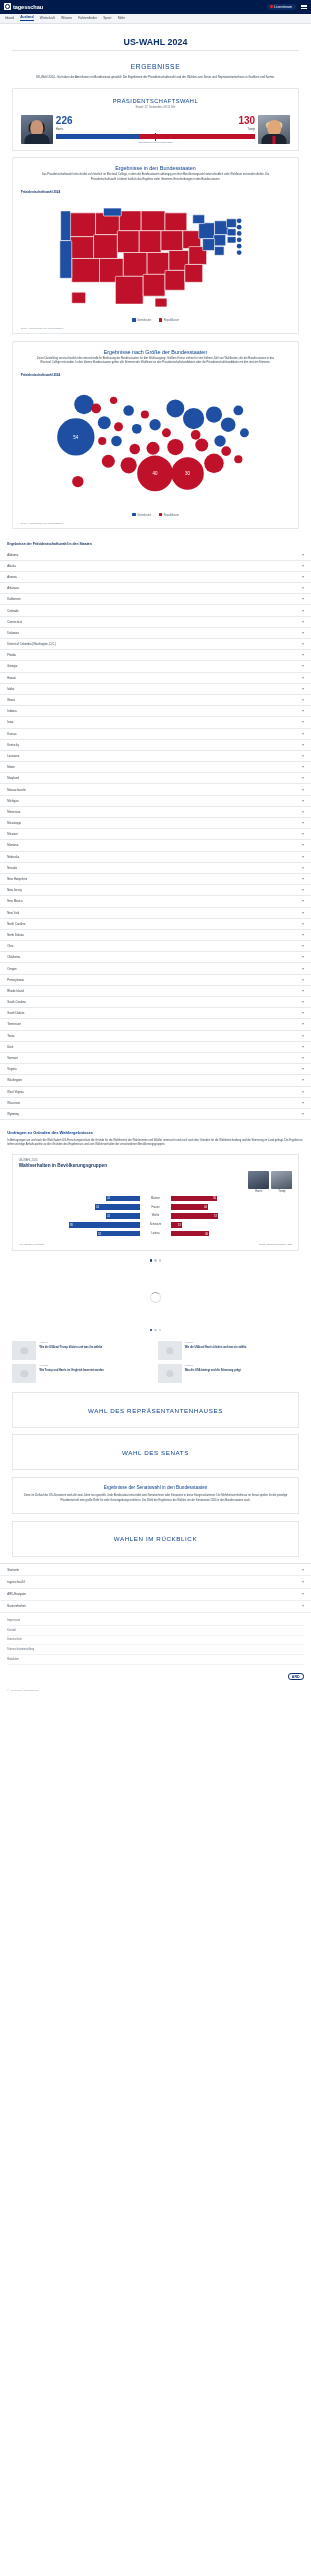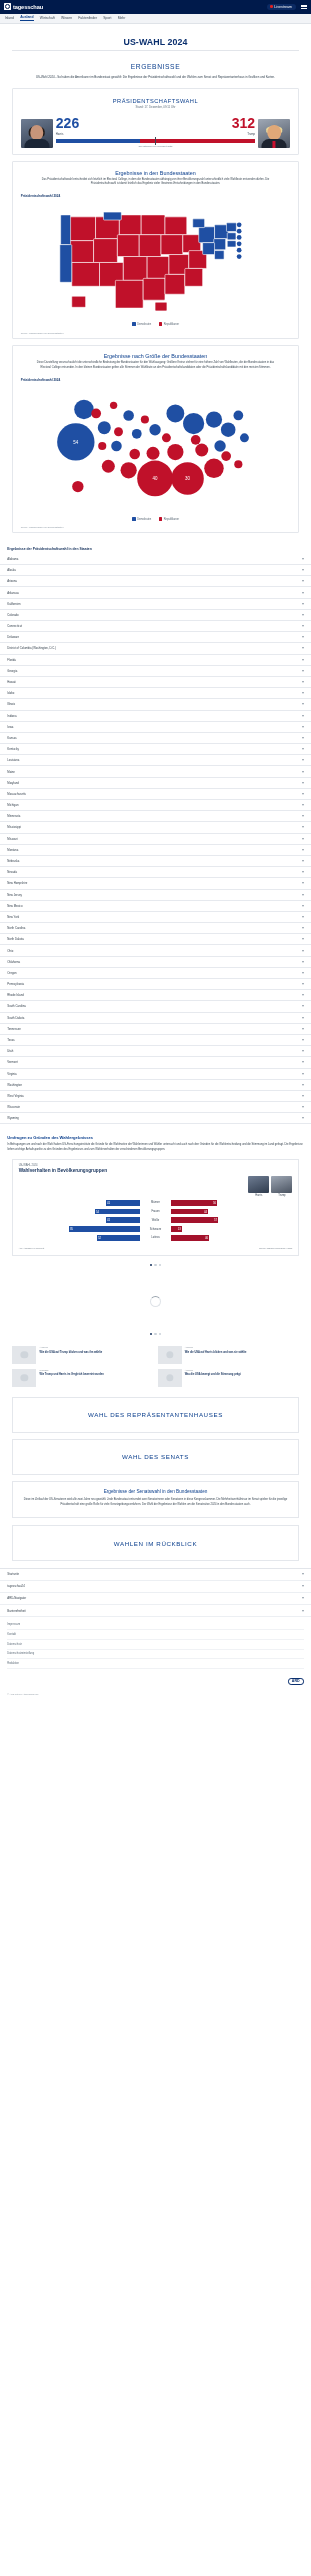"226" .num { font-size: 14px -> 10px }
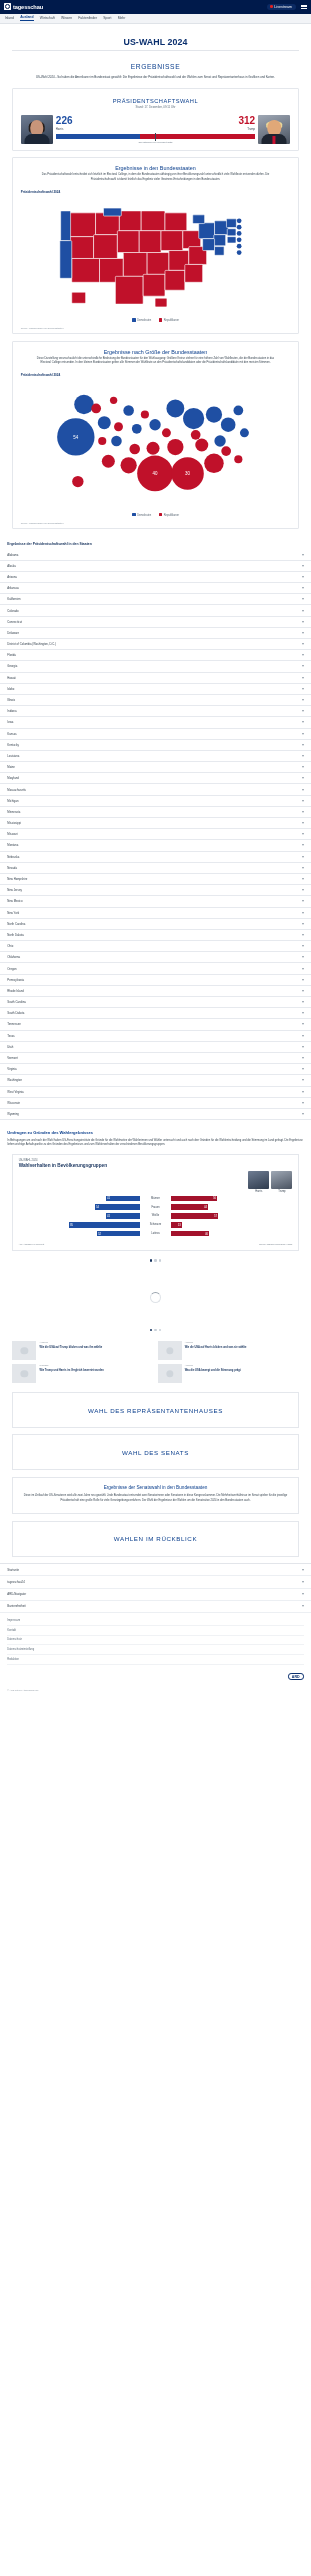"312" span.num { text: 312 -> 130 }
